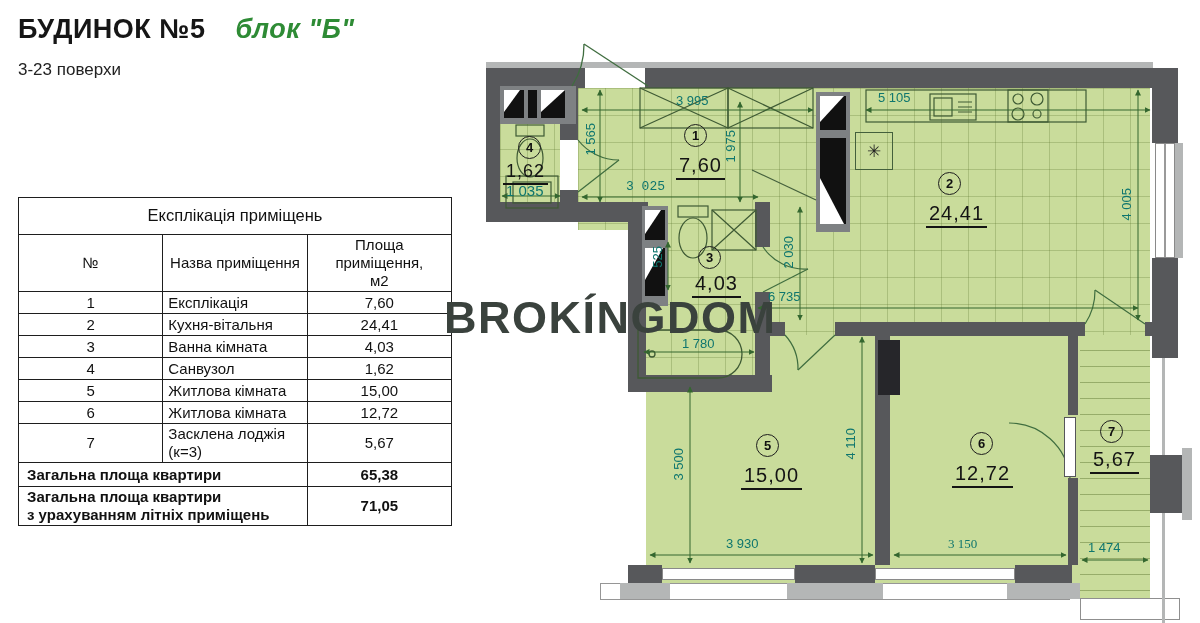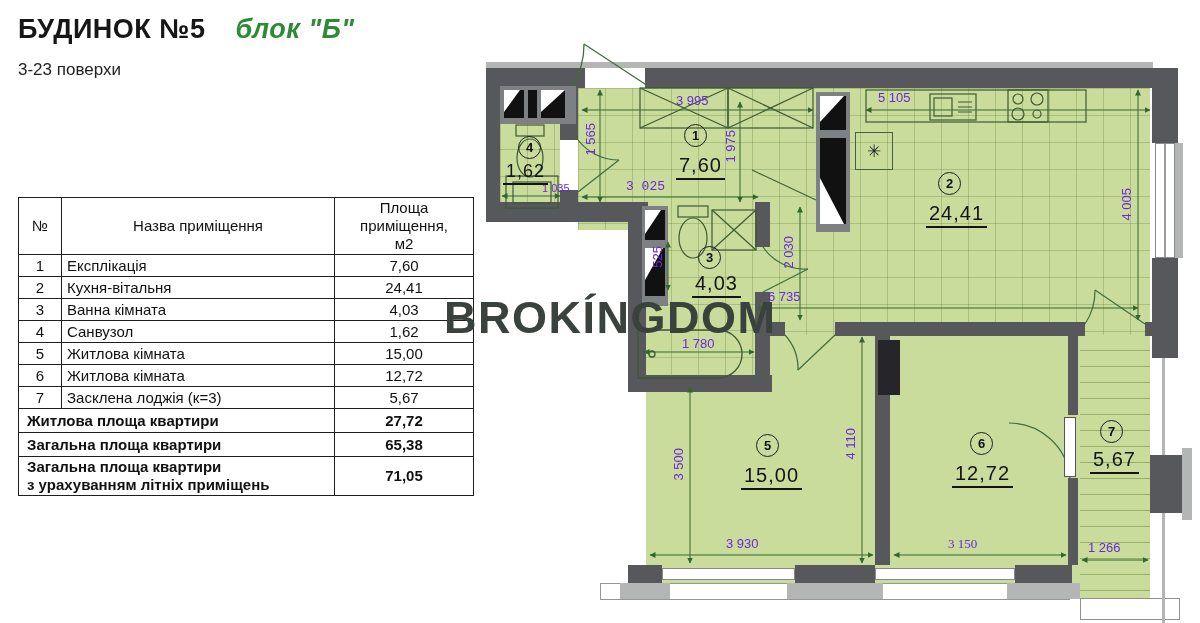"3 995" .dim { color: #6d28d9 -> #0f766e }
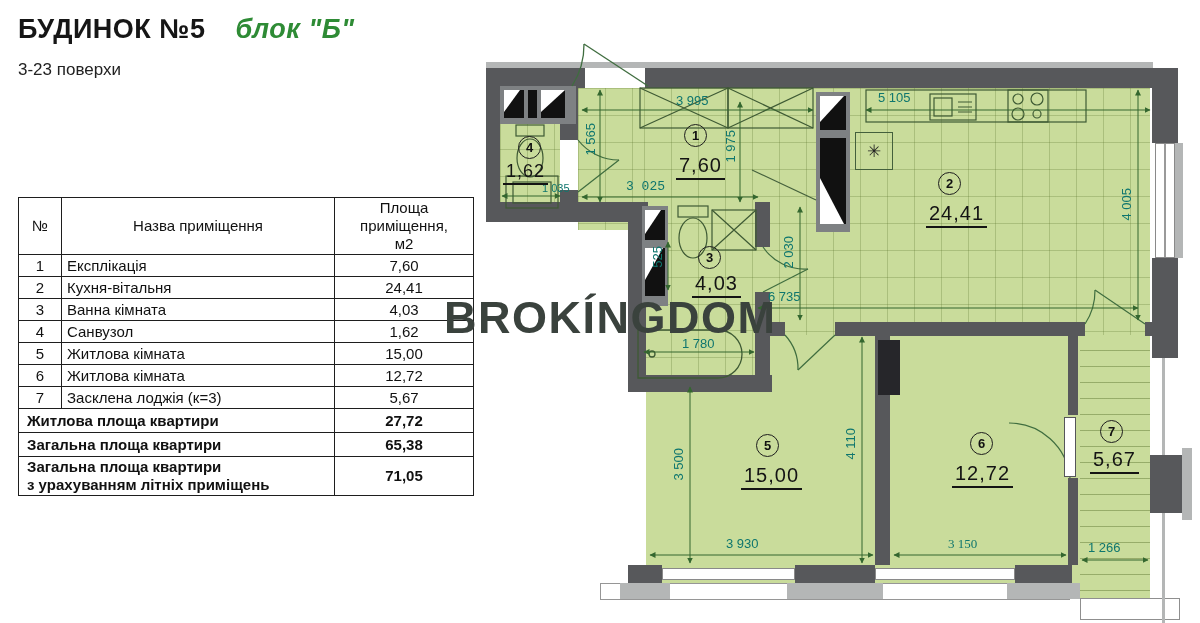"1 035" .dim.sm { font-size: 11px -> 15px; margin-left: 36px -> none }
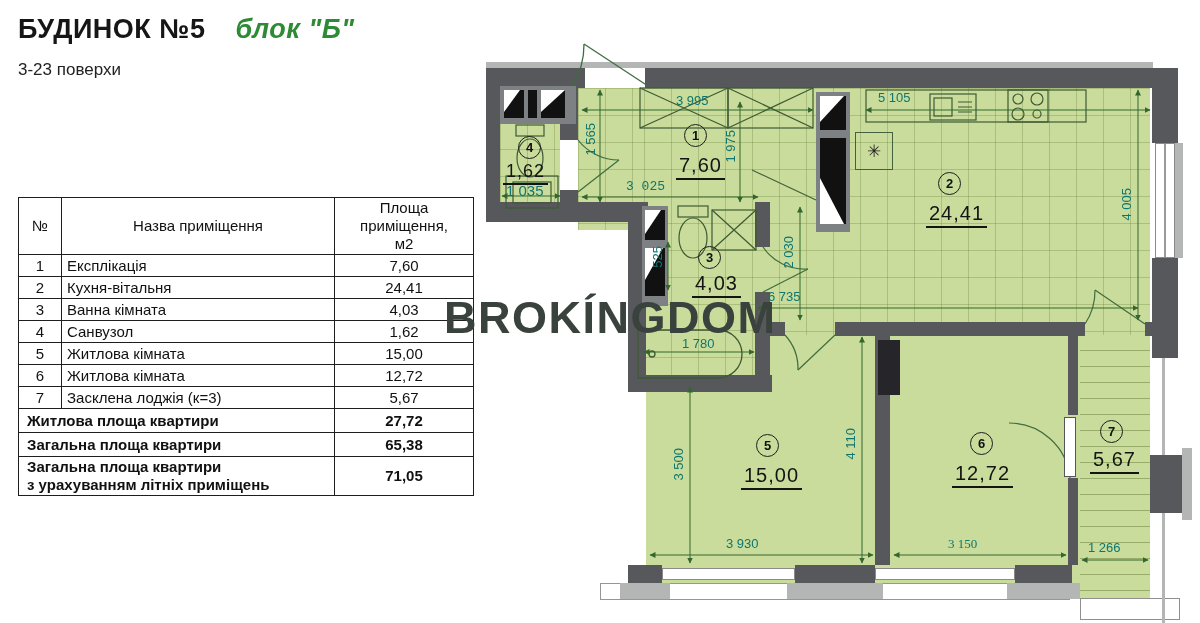"Експлікація приміщень" tr { html: none -> <tr> <td>Експлікація приміщень</td> </tr> }
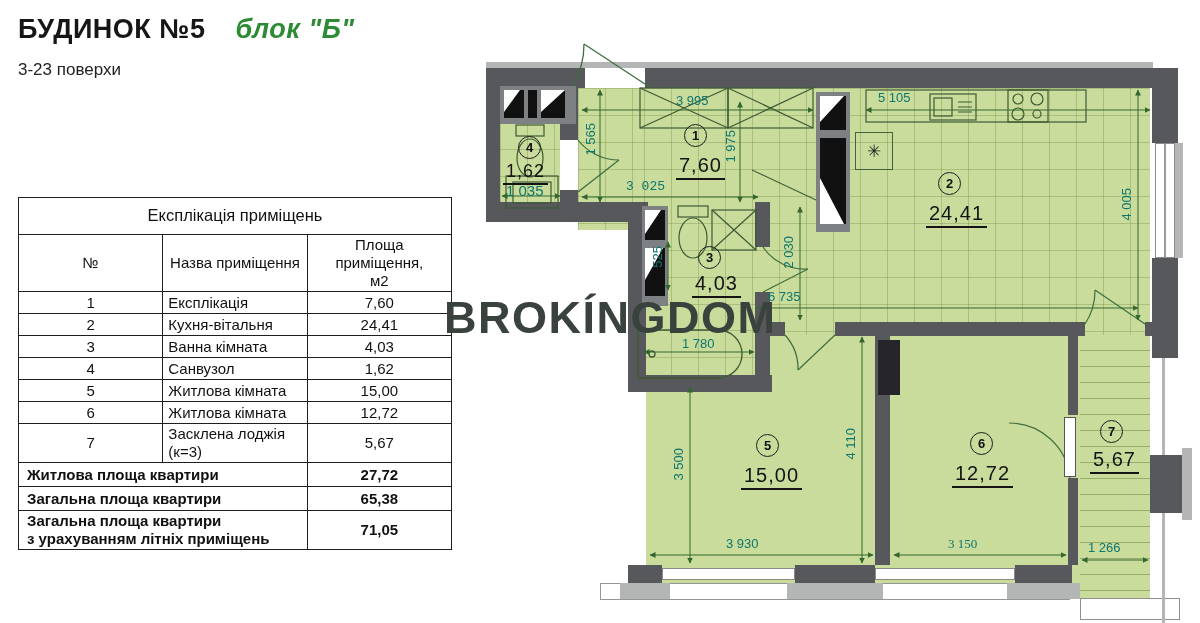"Житлова площа квартири" tr.tot { html: <tr> <td>Житлова площа квартири</td> <td>27,72</td> </tr> -> none }
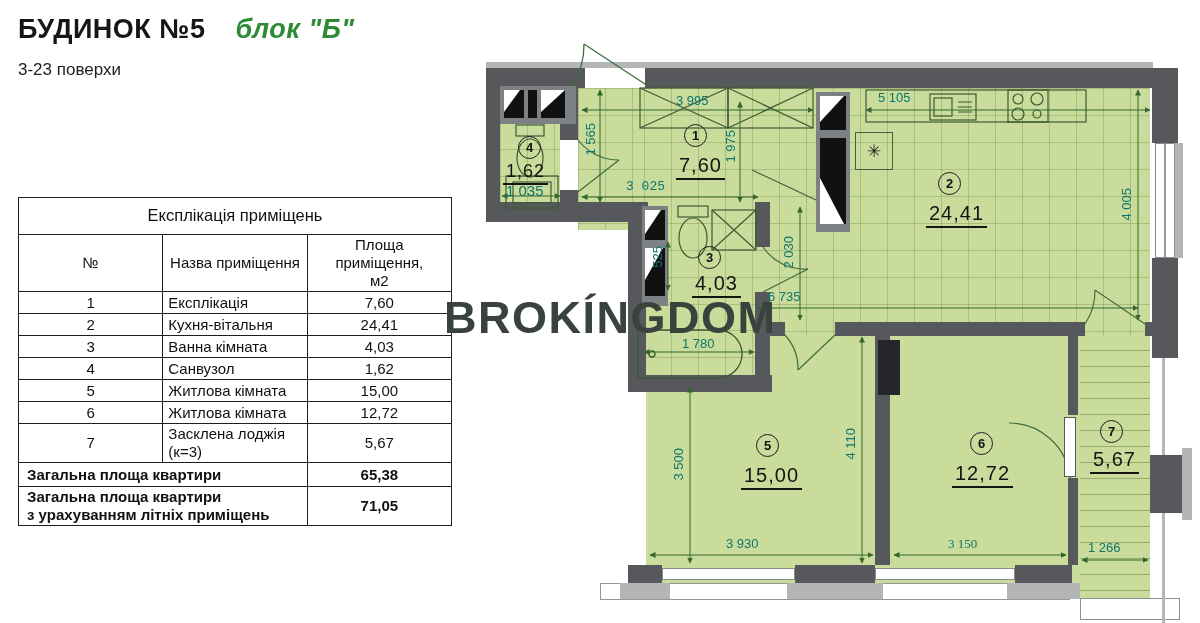"1 266" span.abs { text: 1 266 -> 1 474 }
